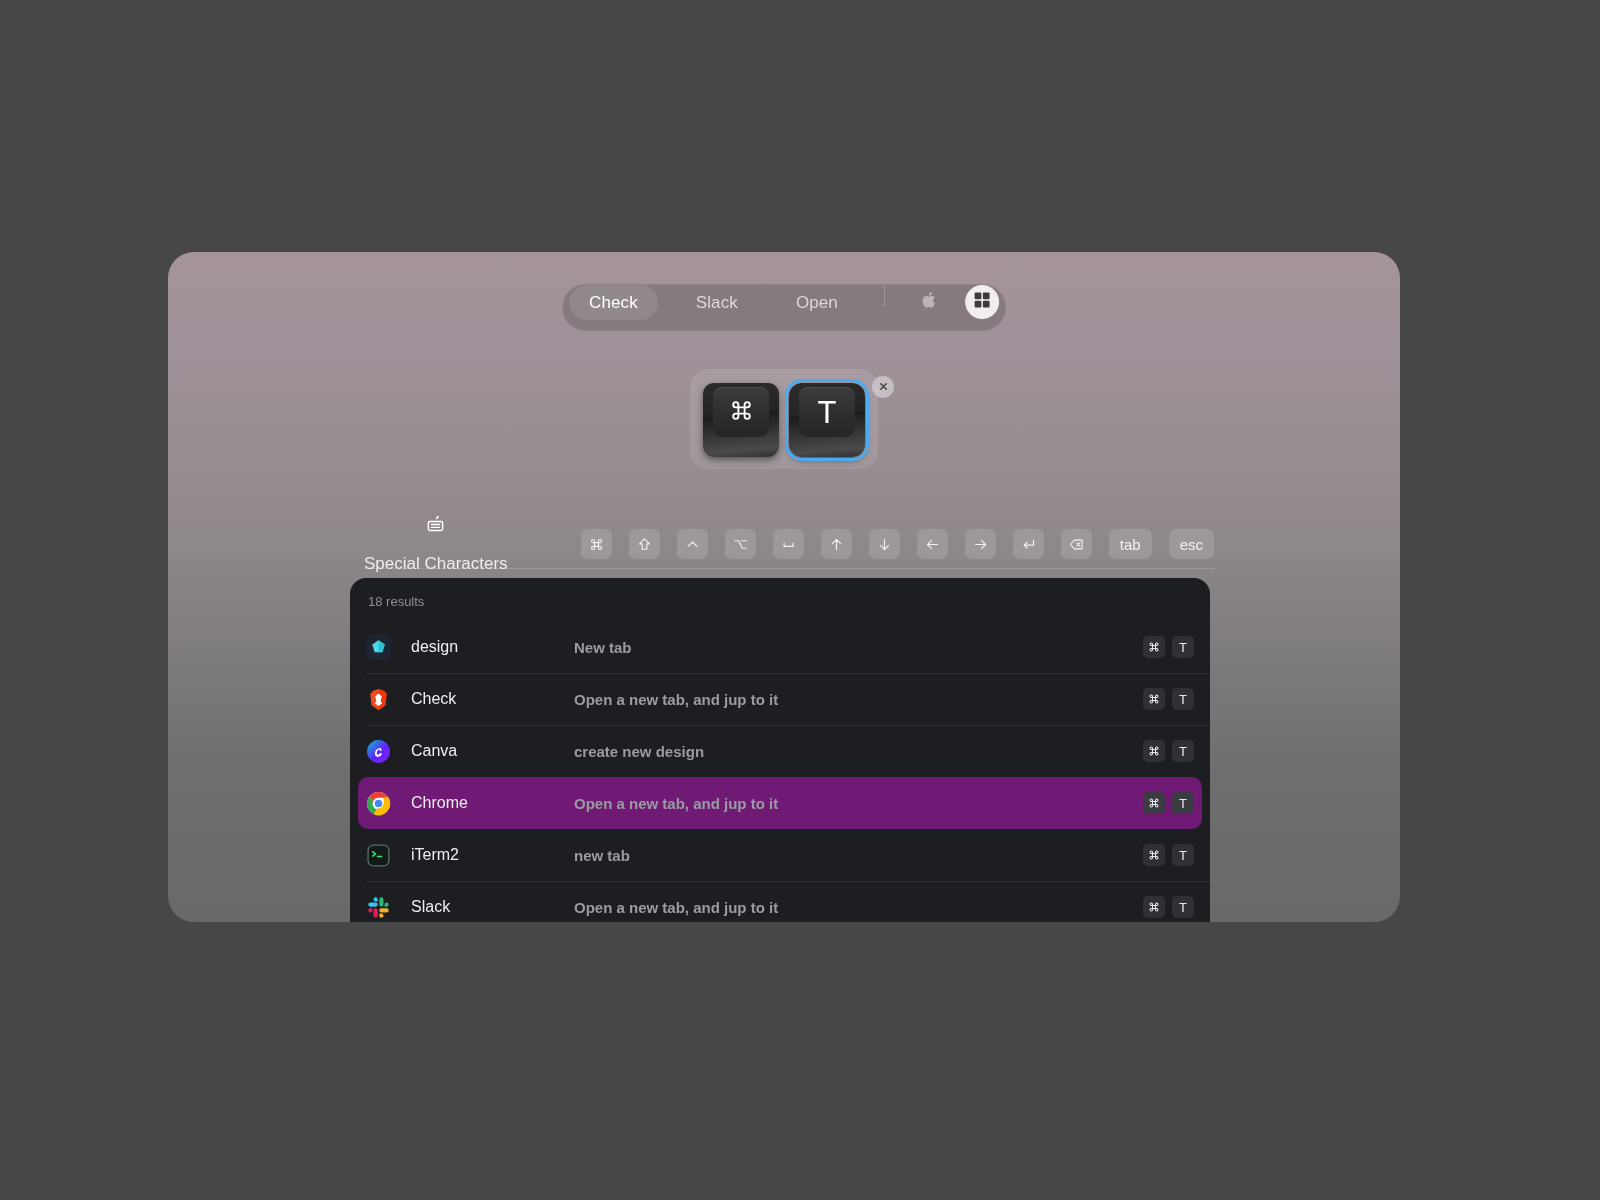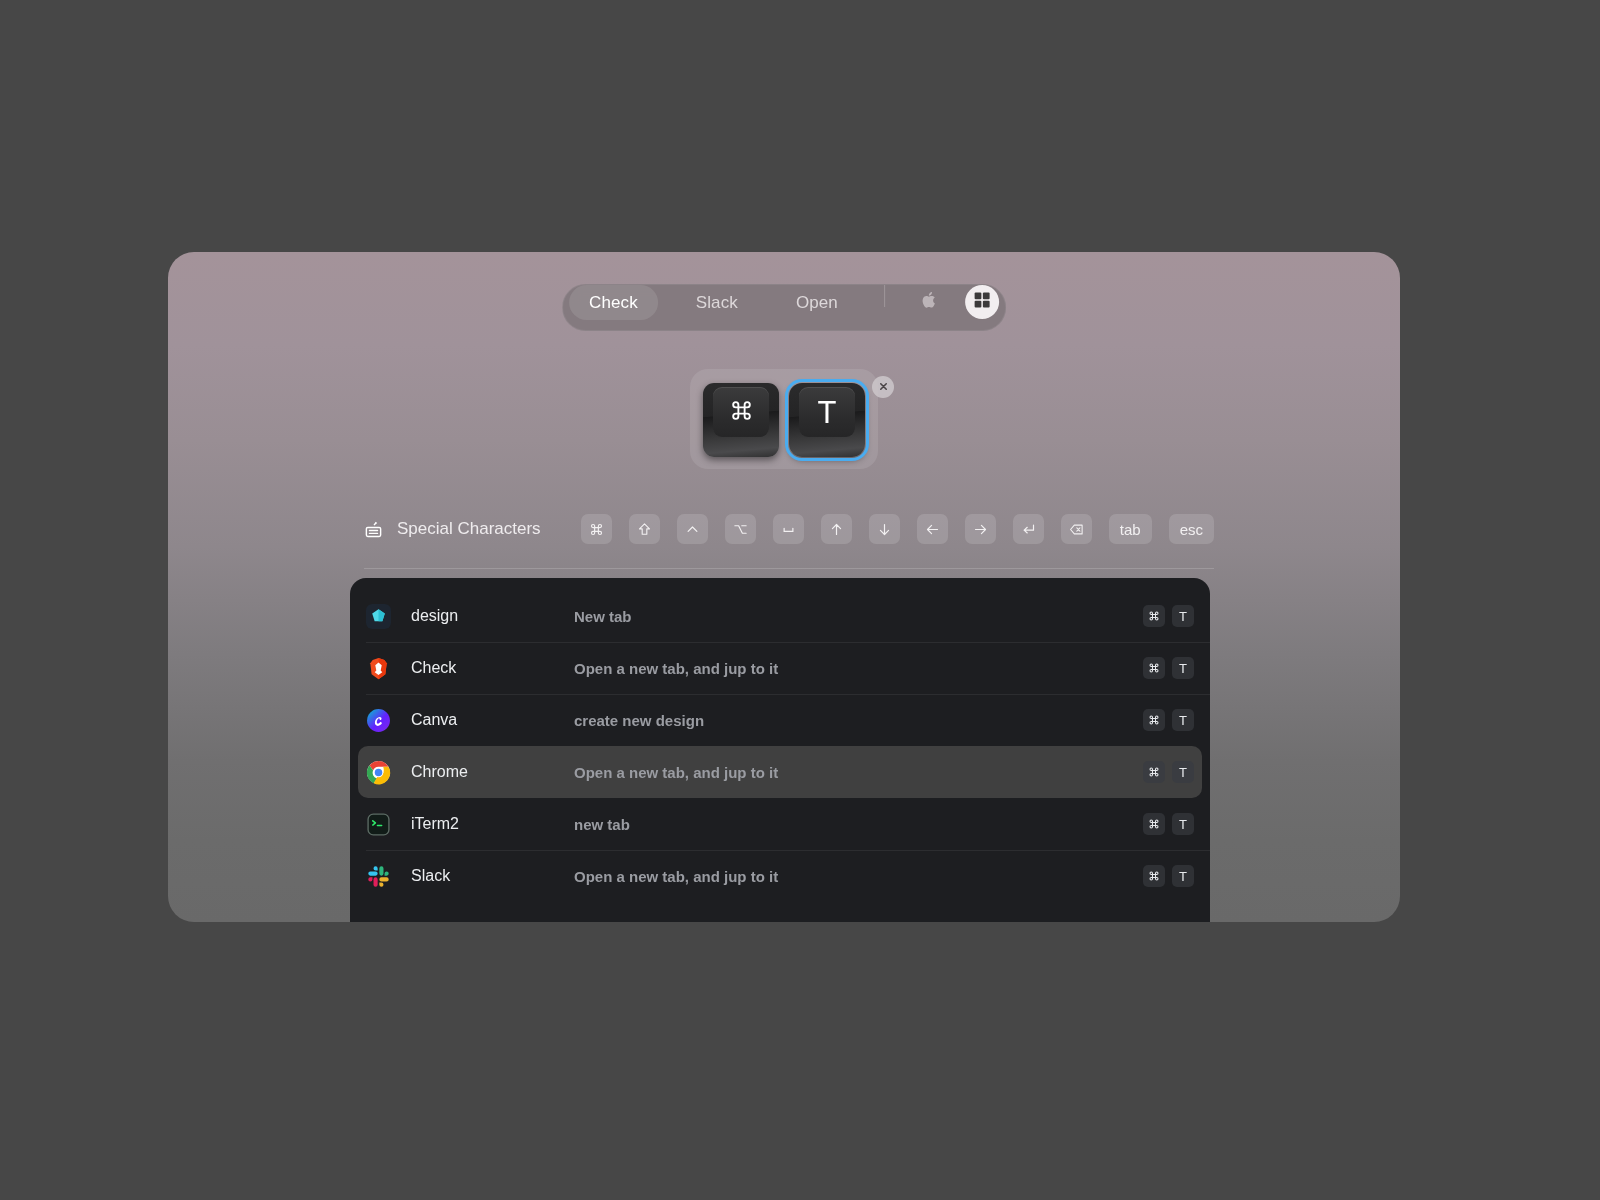"Special Characters" .spec-left { flex-direction: none -> column; gap: 14px -> 21px }
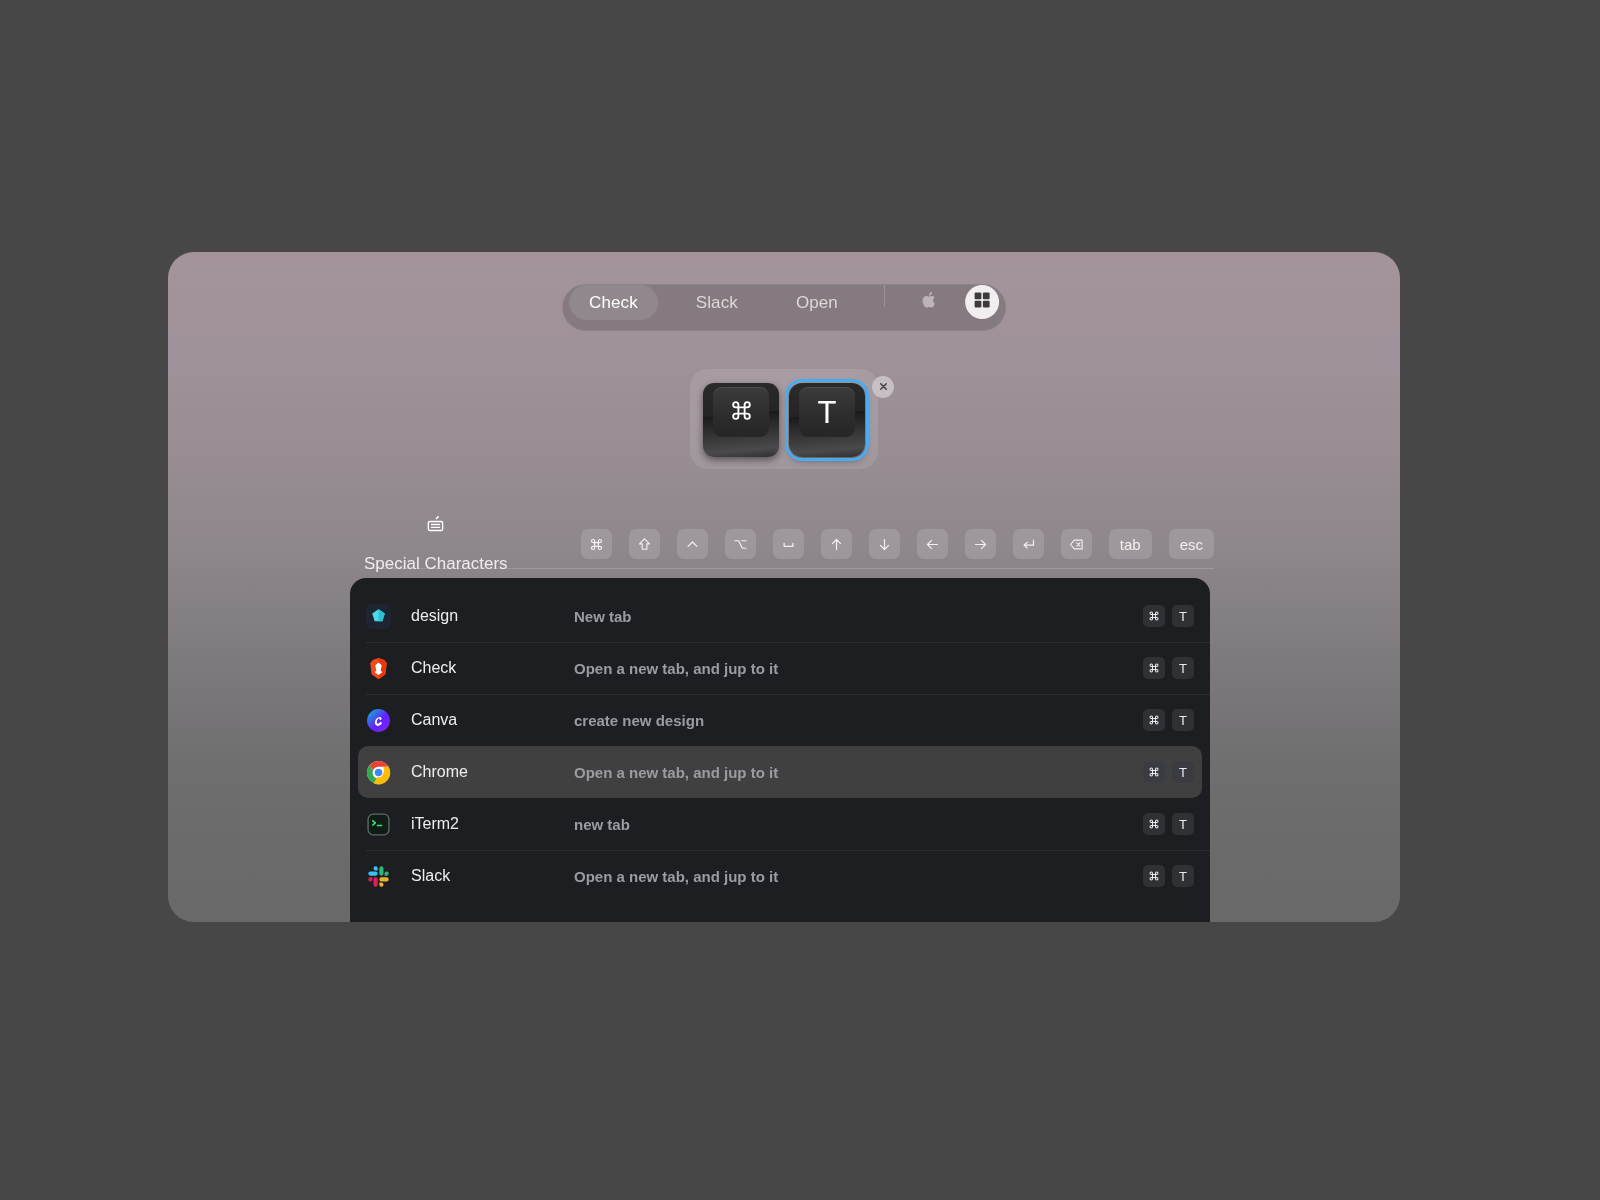"18 results" div.results-count { html: none -> <div>18 results</div> }
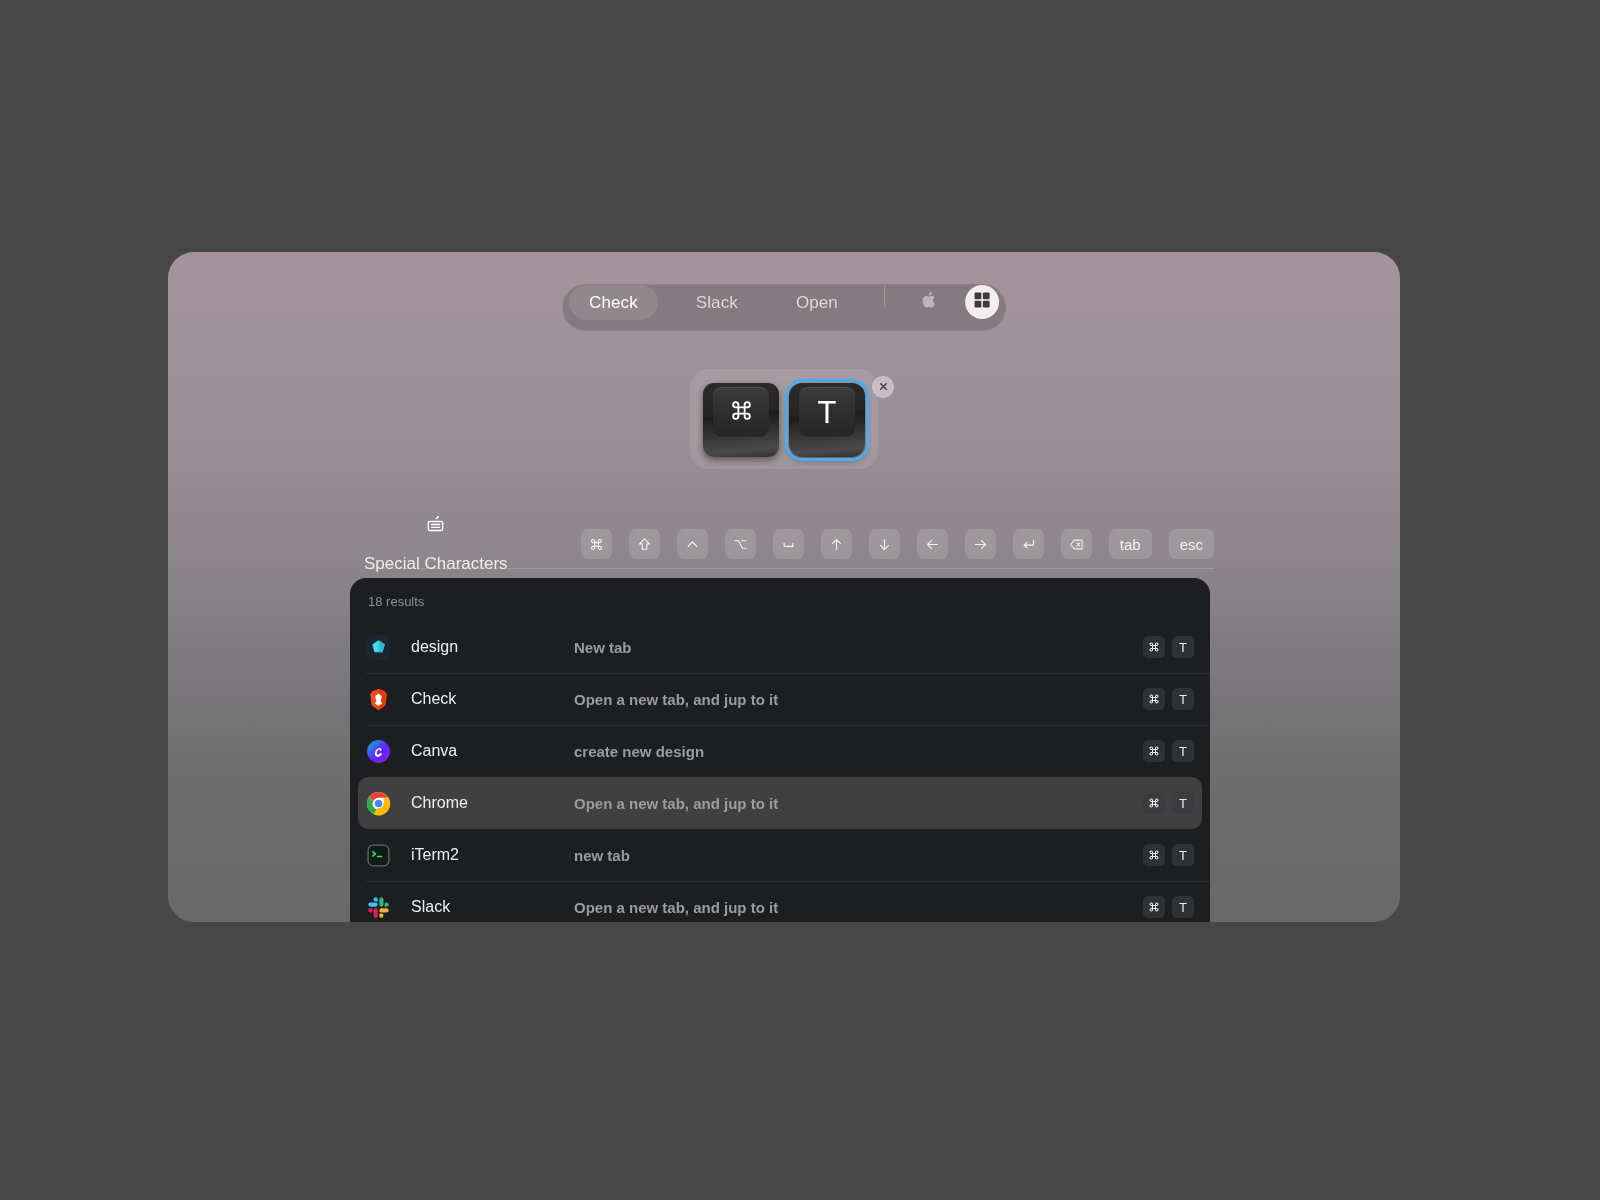"Chrome" .row.selected { background: #404040 -> #701a75 }
